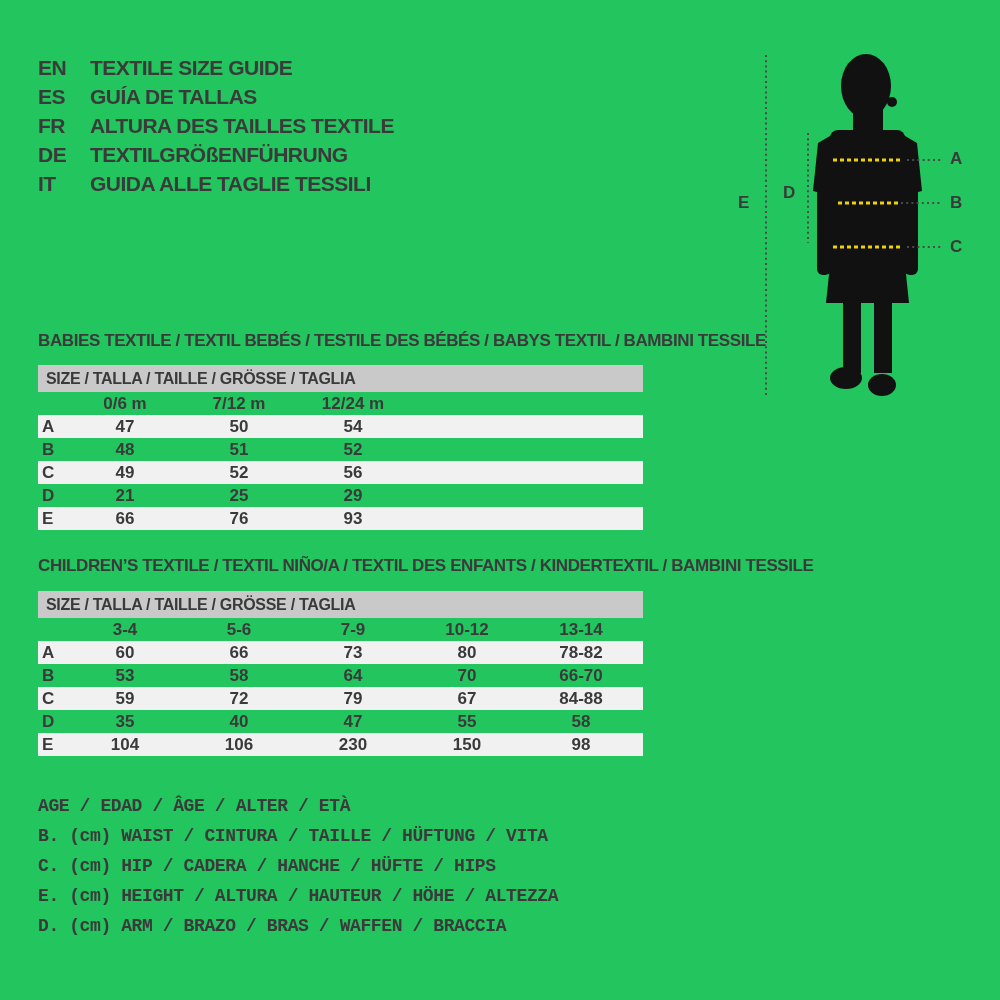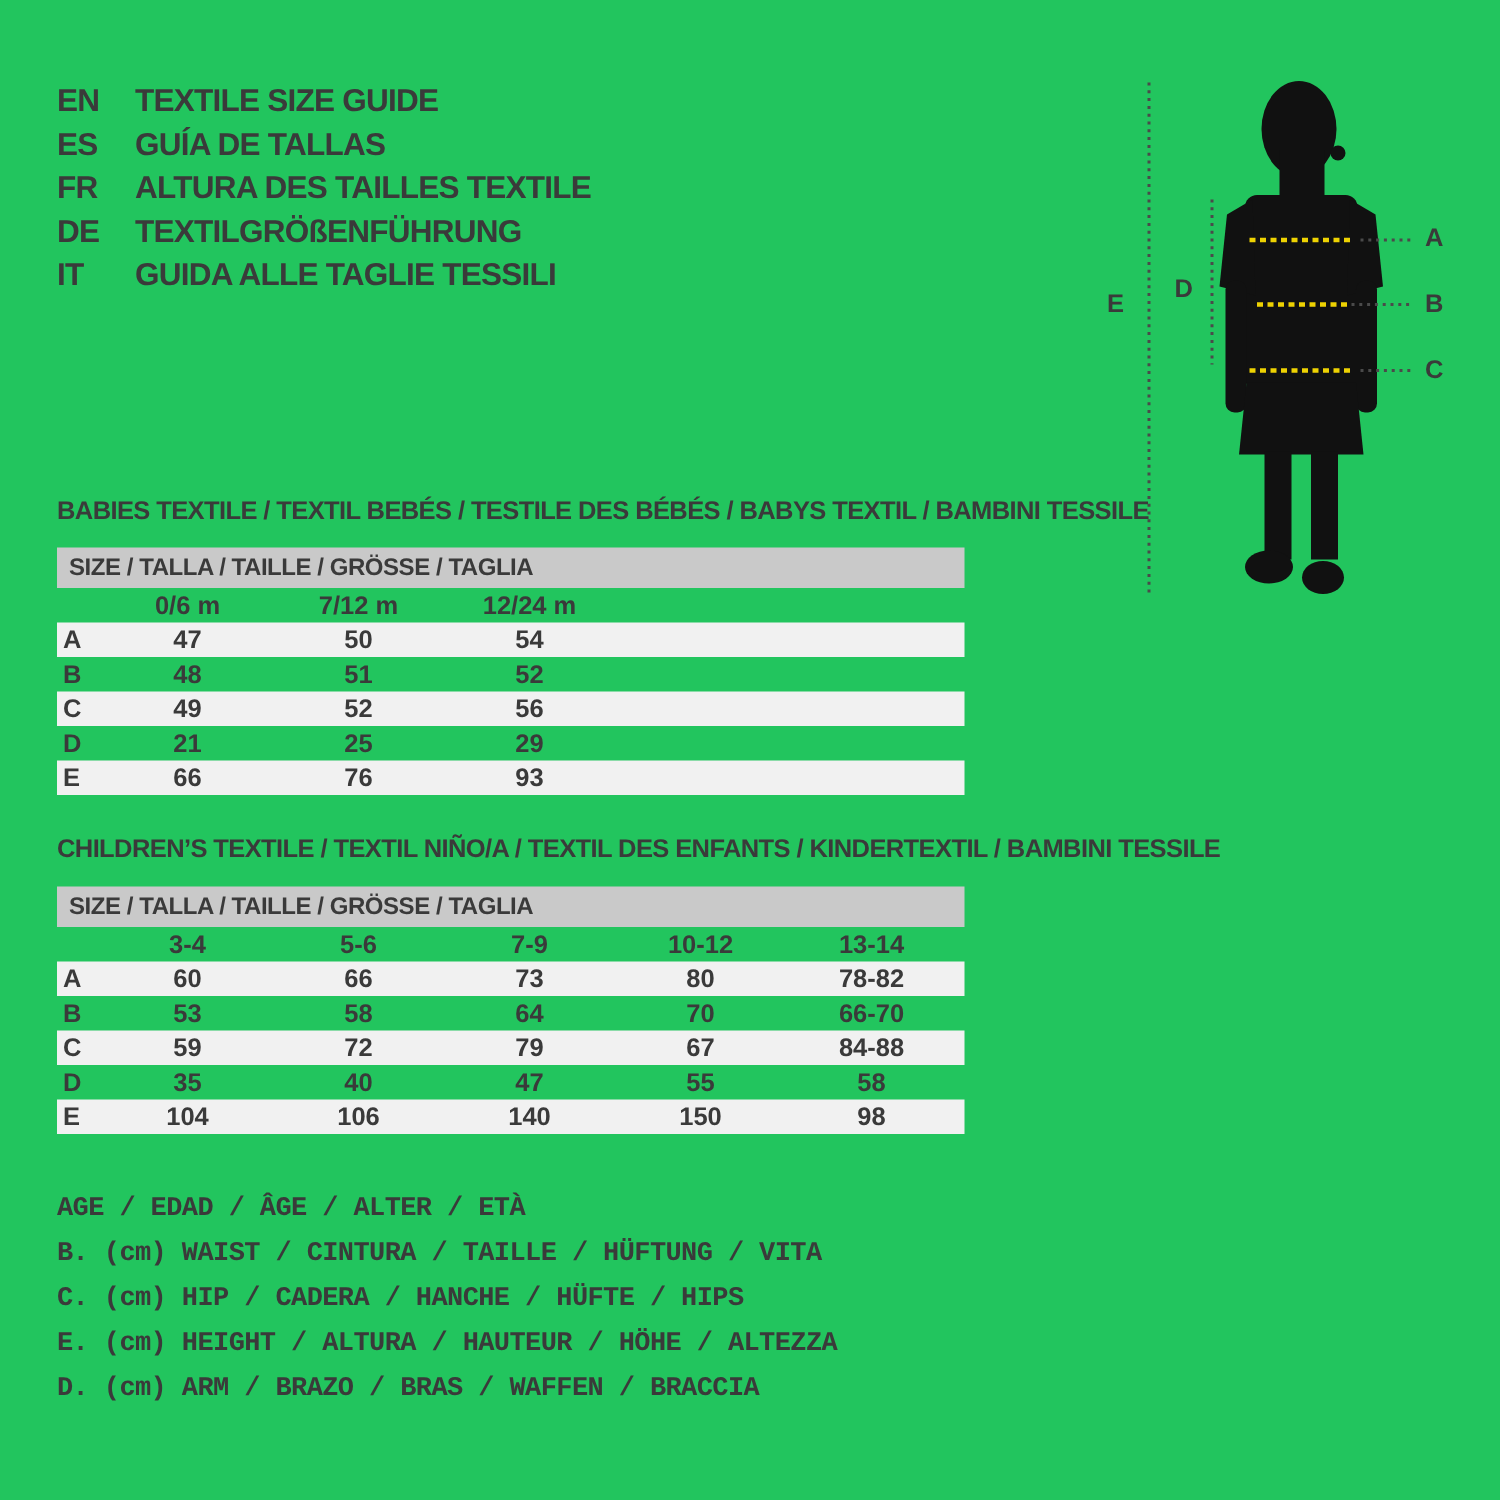"140" span.t-cell { text: 140 -> 230 }
